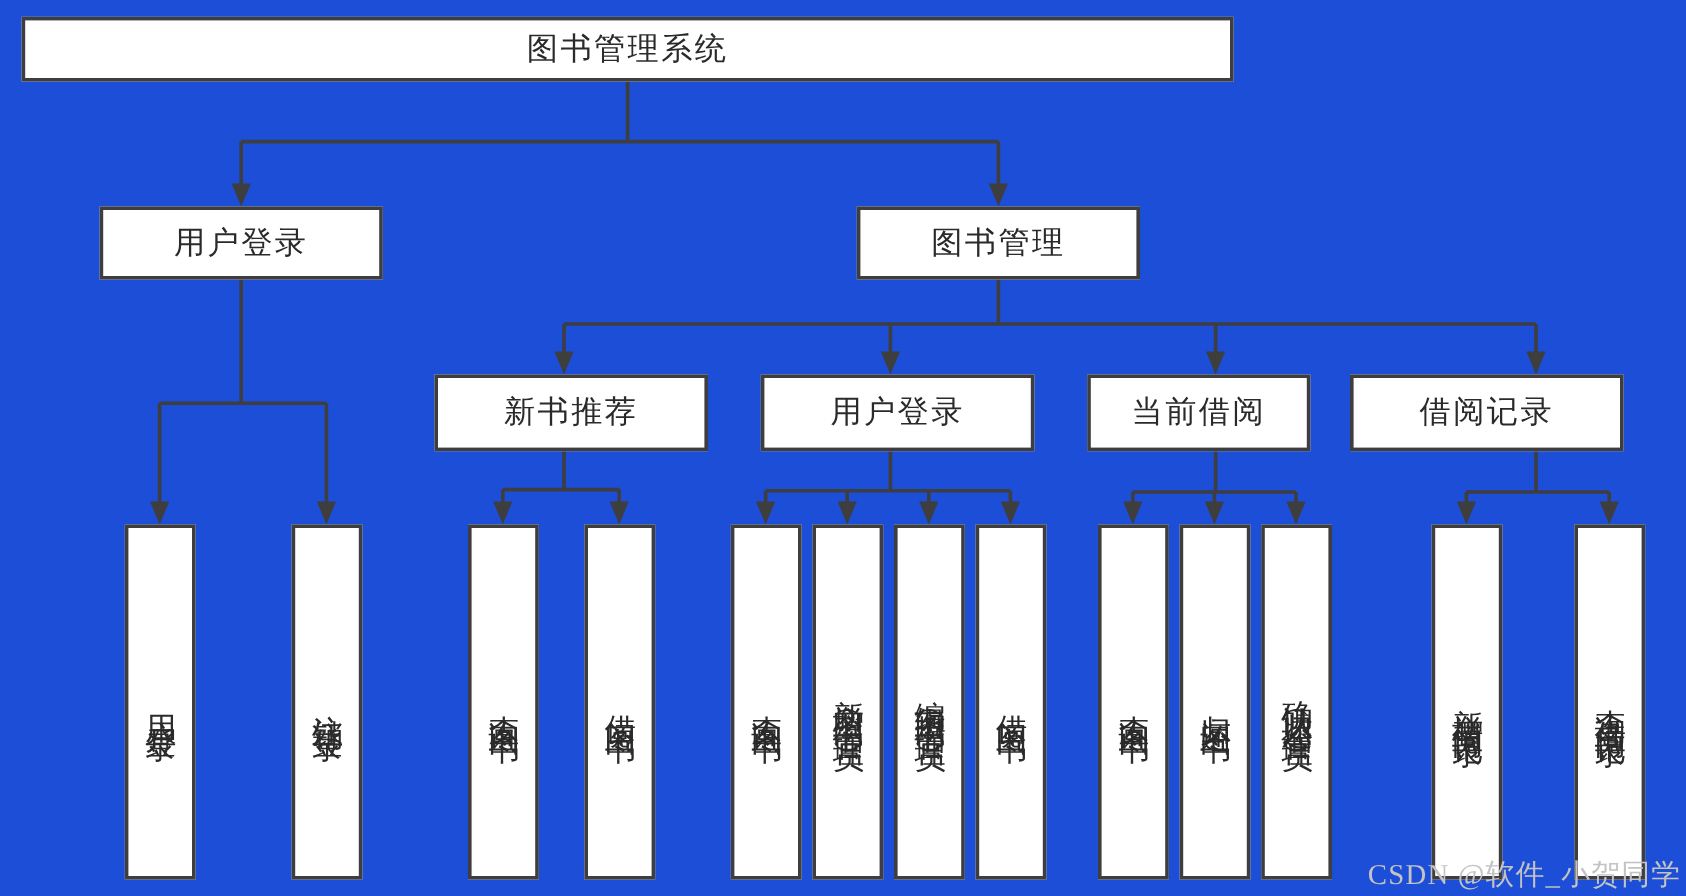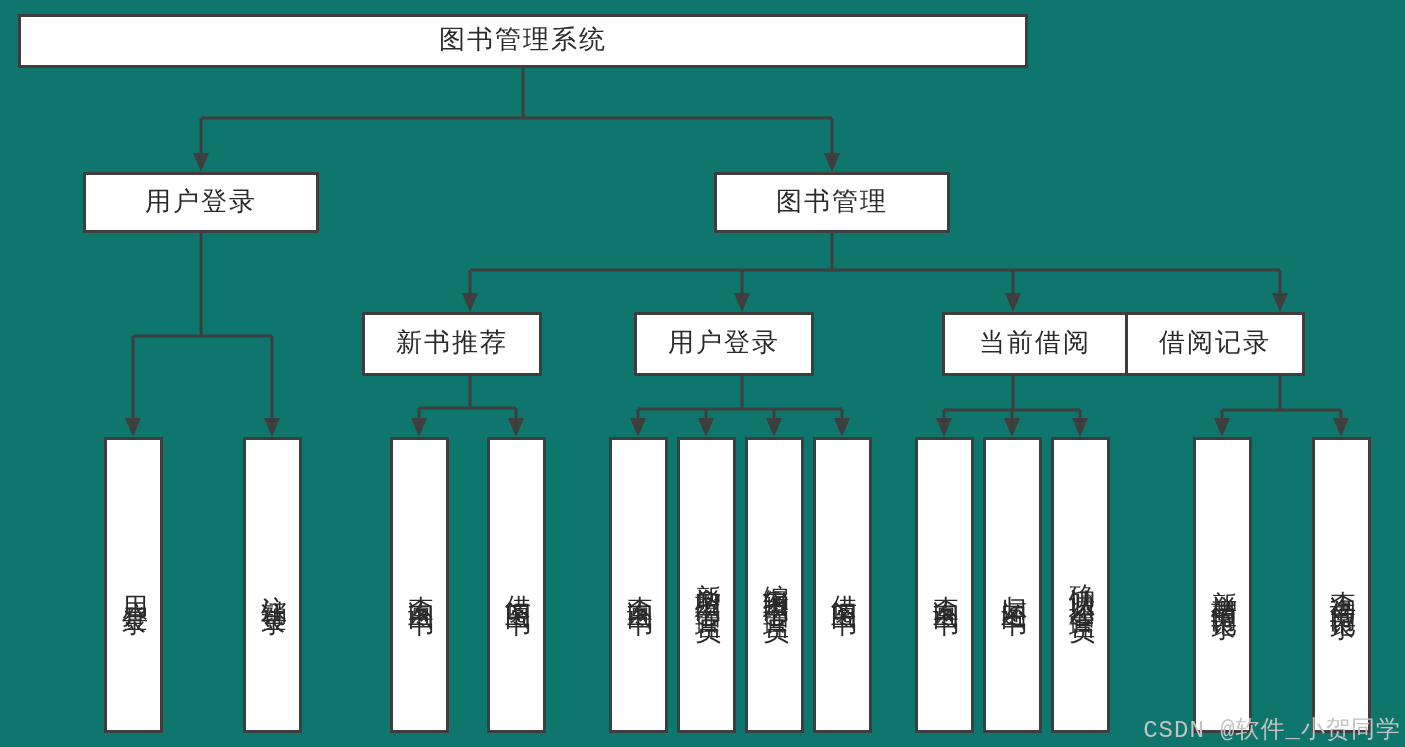"图书管理系统" .canvas { background: #0f766e -> #1d4ed8; font-family: Liberation Mono, monospace -> Liberation Serif, serif }
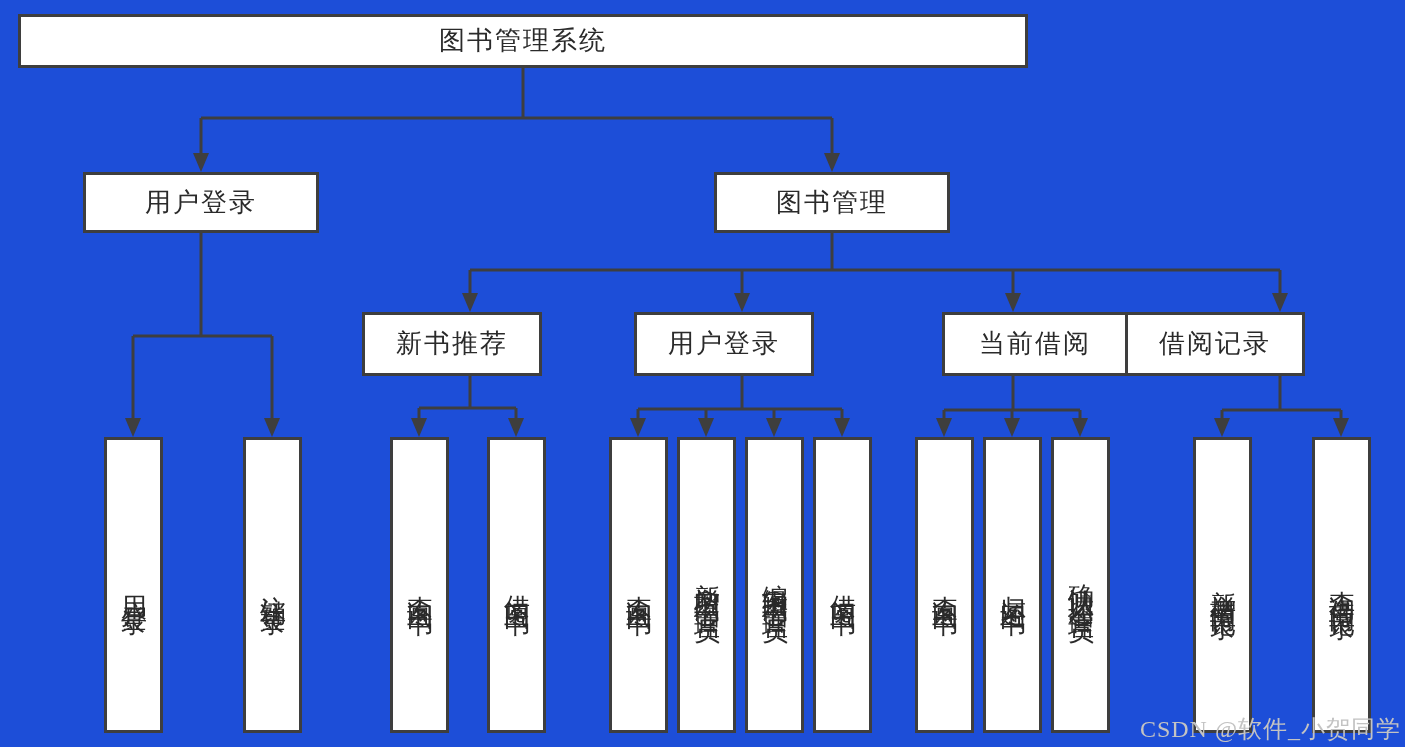"新书推荐" .l3 { width: 180px -> 228px }
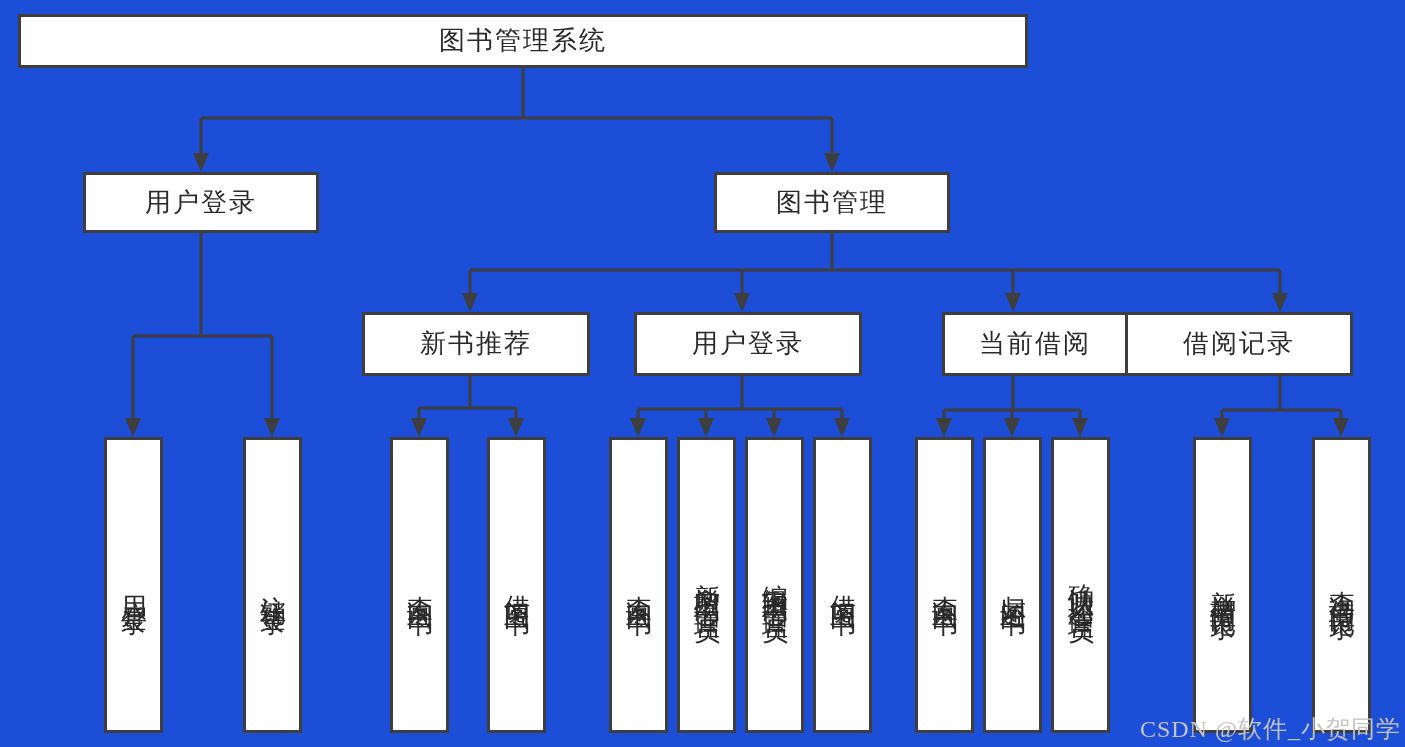"当前借阅" .l3c { margin-left: 36px -> none }
